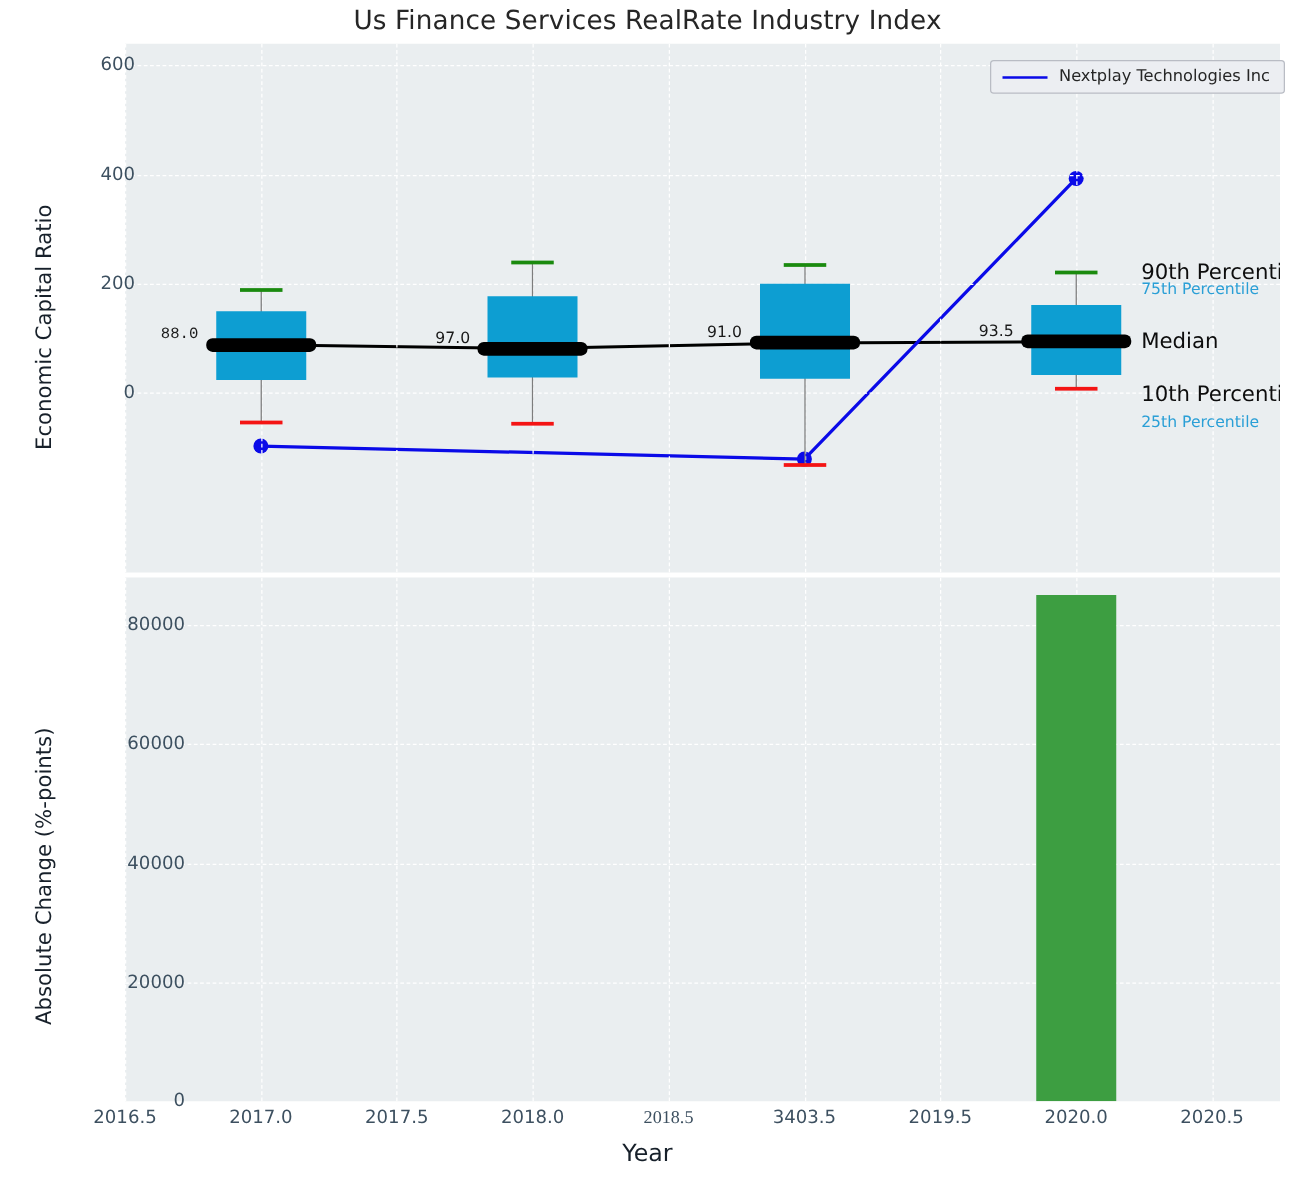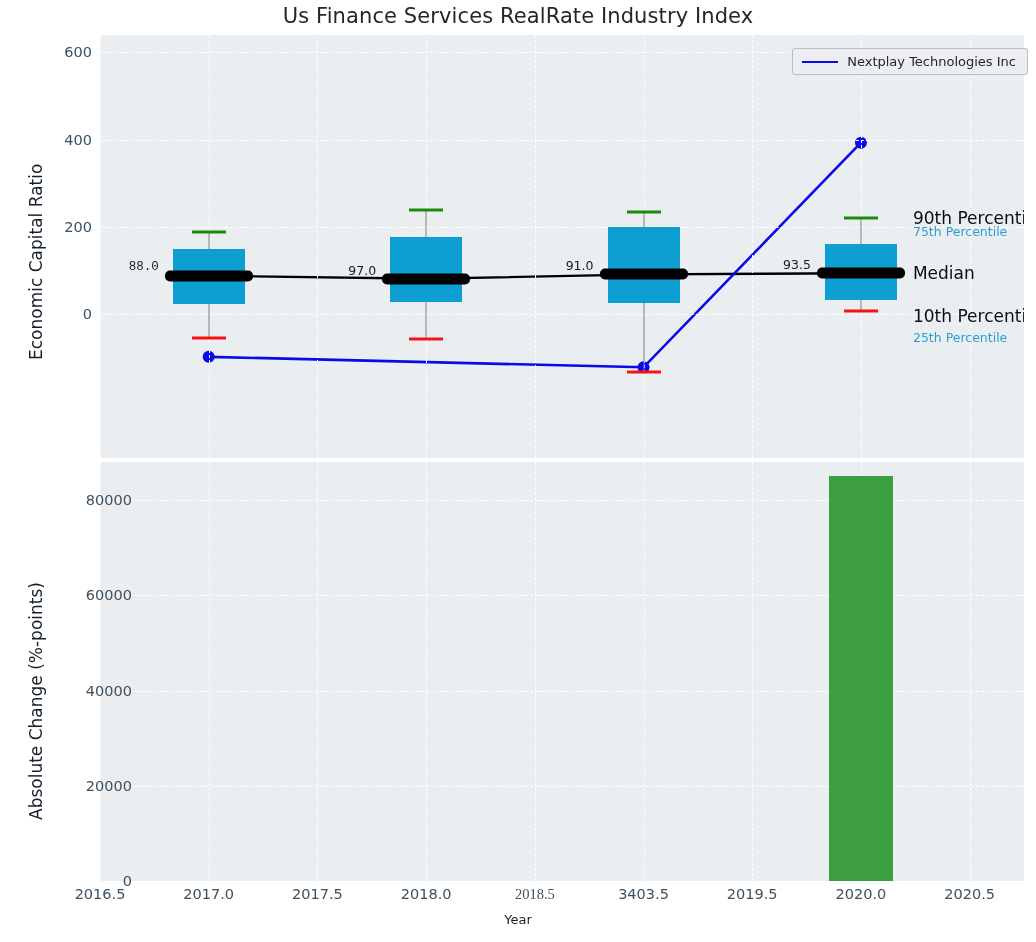"600" #ytick-layer-top, #ytick-layer-bottom { left: 0 -> 16px }
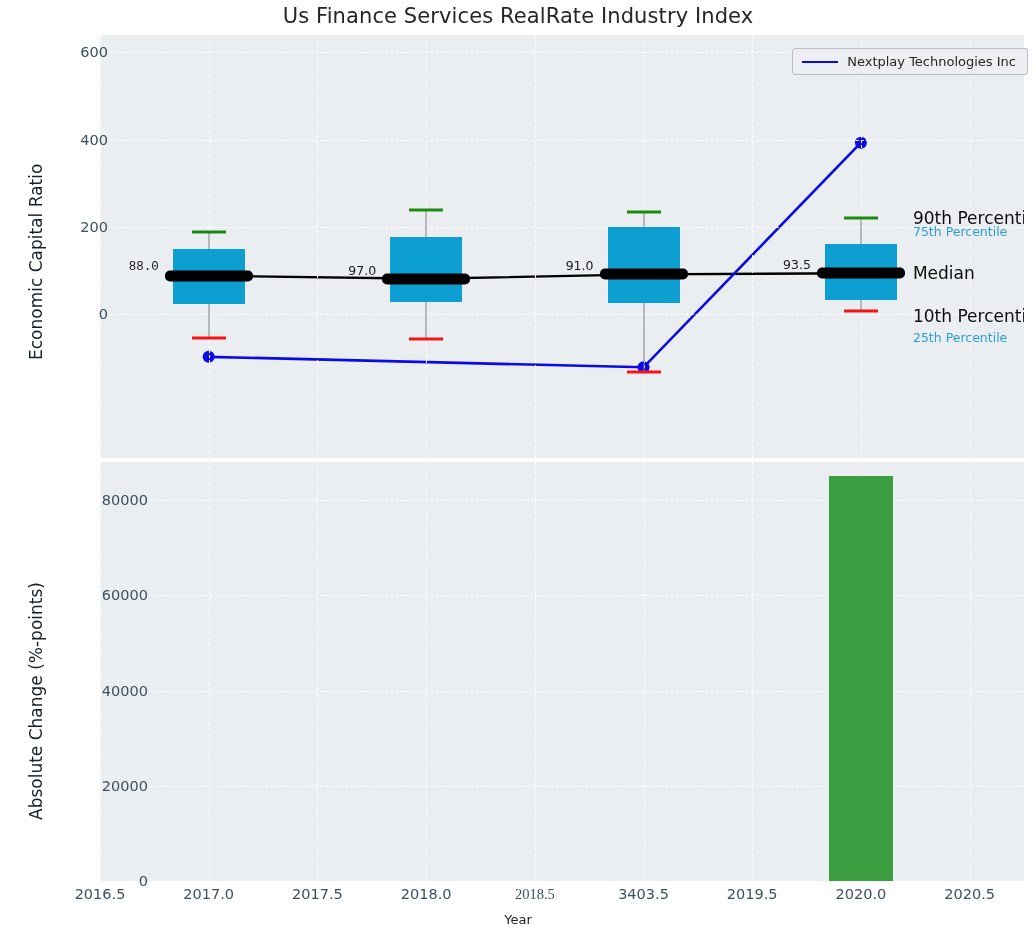"Year" #xlabel { font-size: 13px -> 19px }
